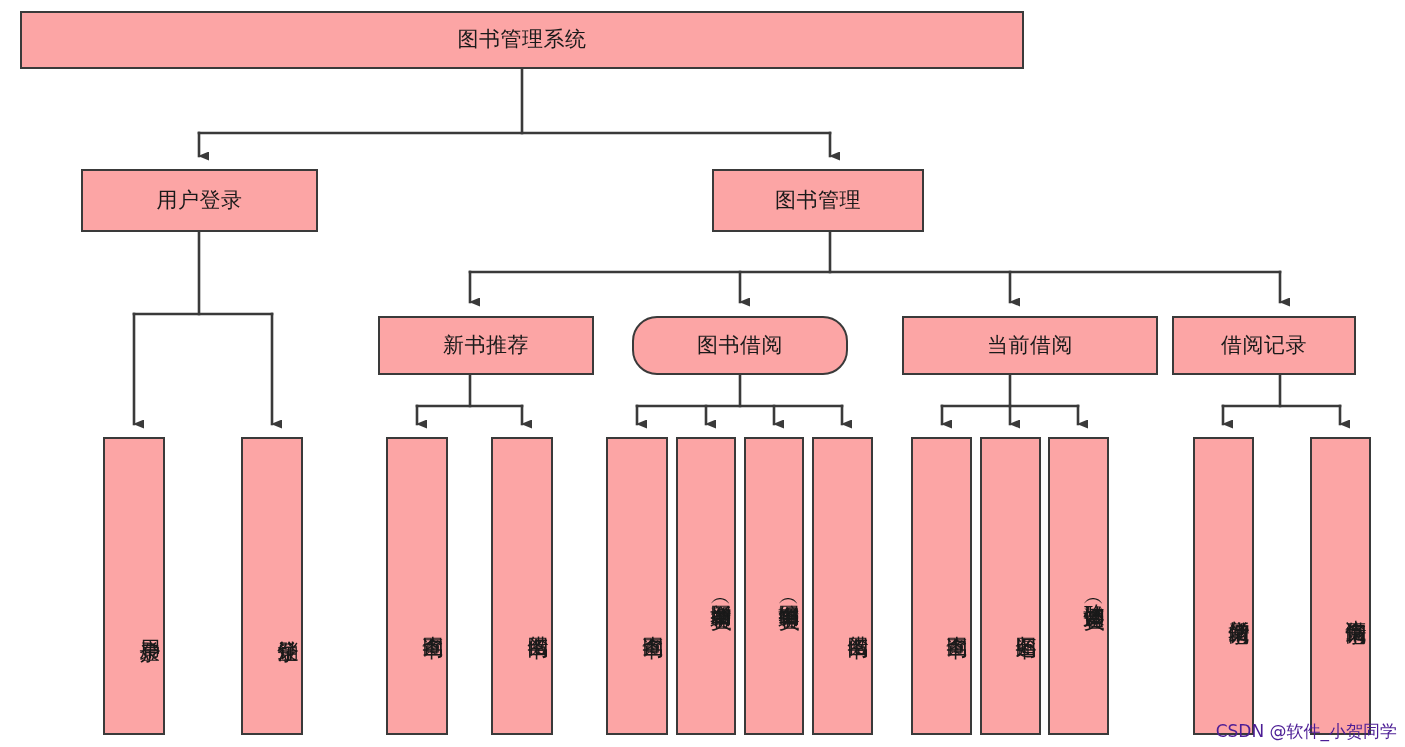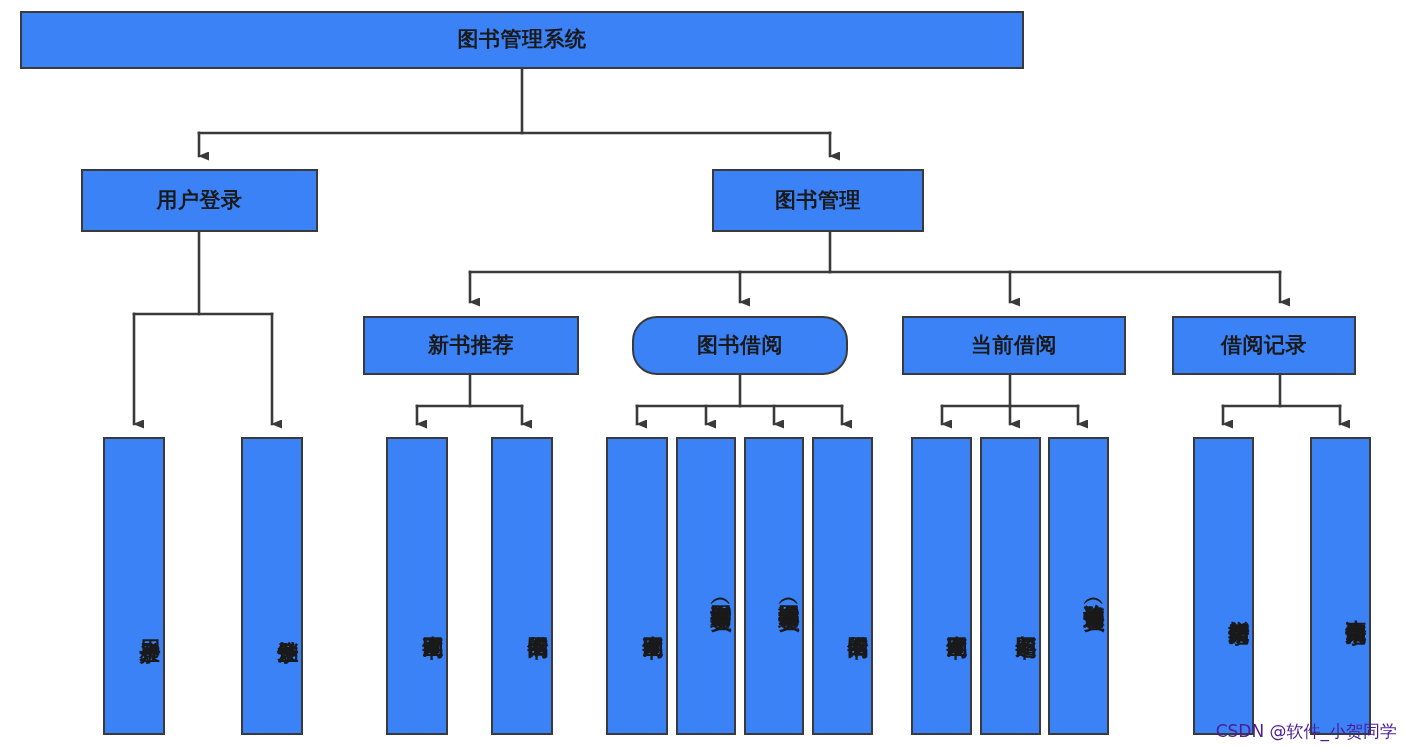"图书管理系统" .node { background: #3b82f6 -> #fca5a5; font-weight: bold -> none }
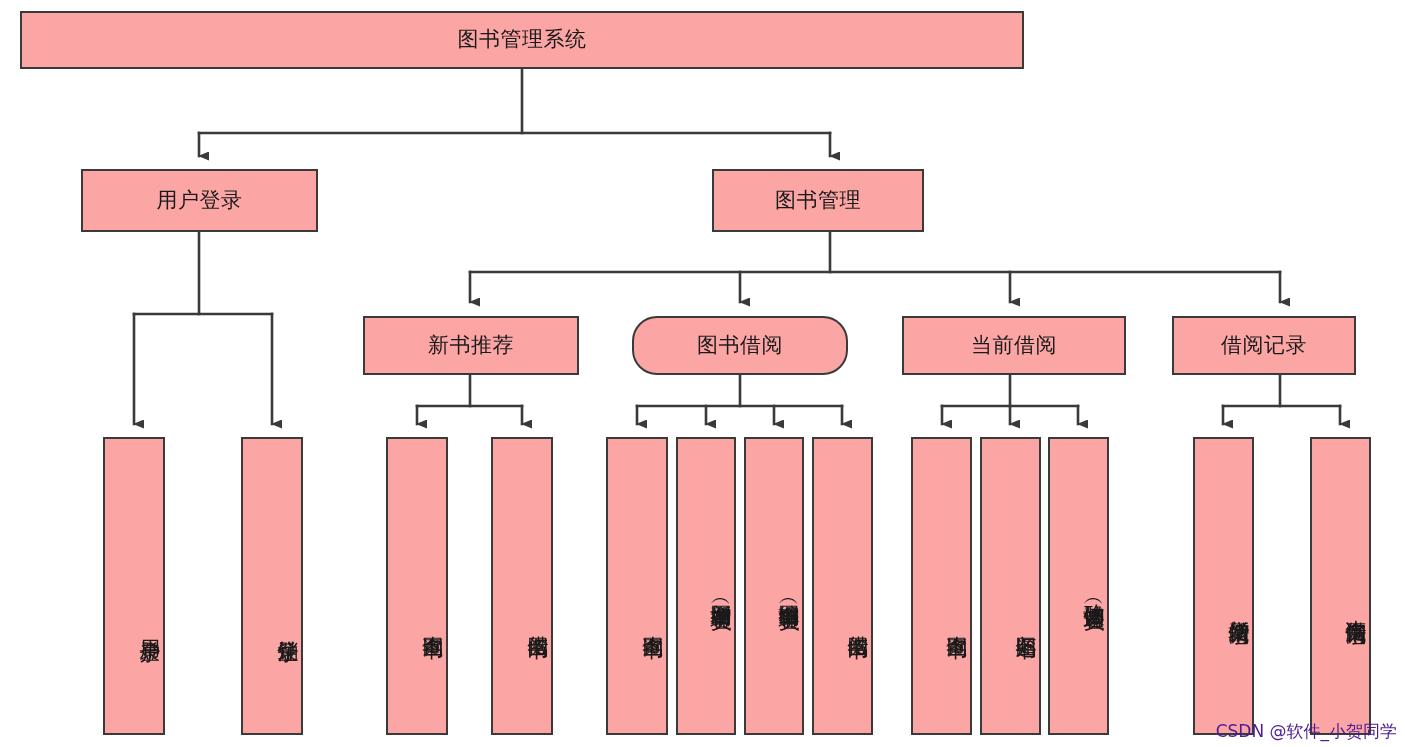"新书推荐" div.node { left: 363px -> 378px }
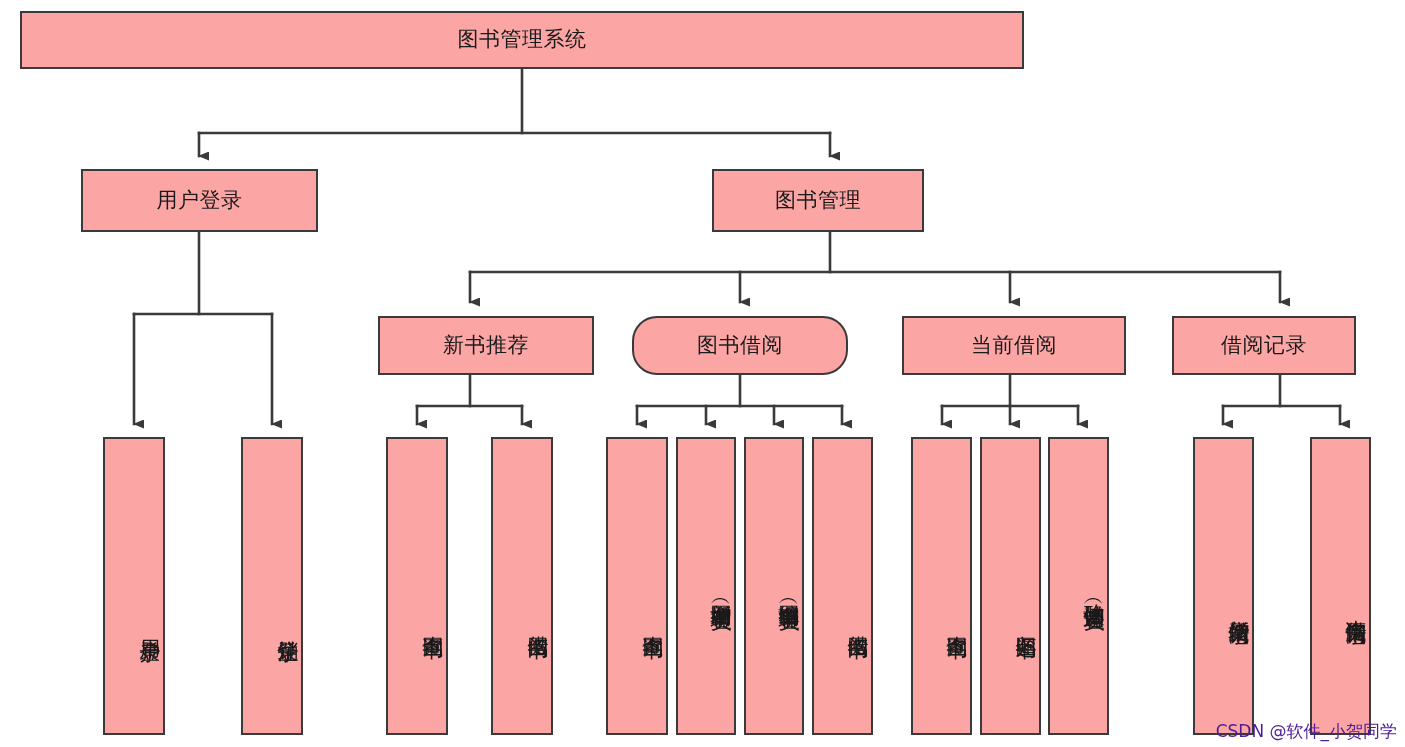"当前借阅" div.node { width: 224px -> 256px }
